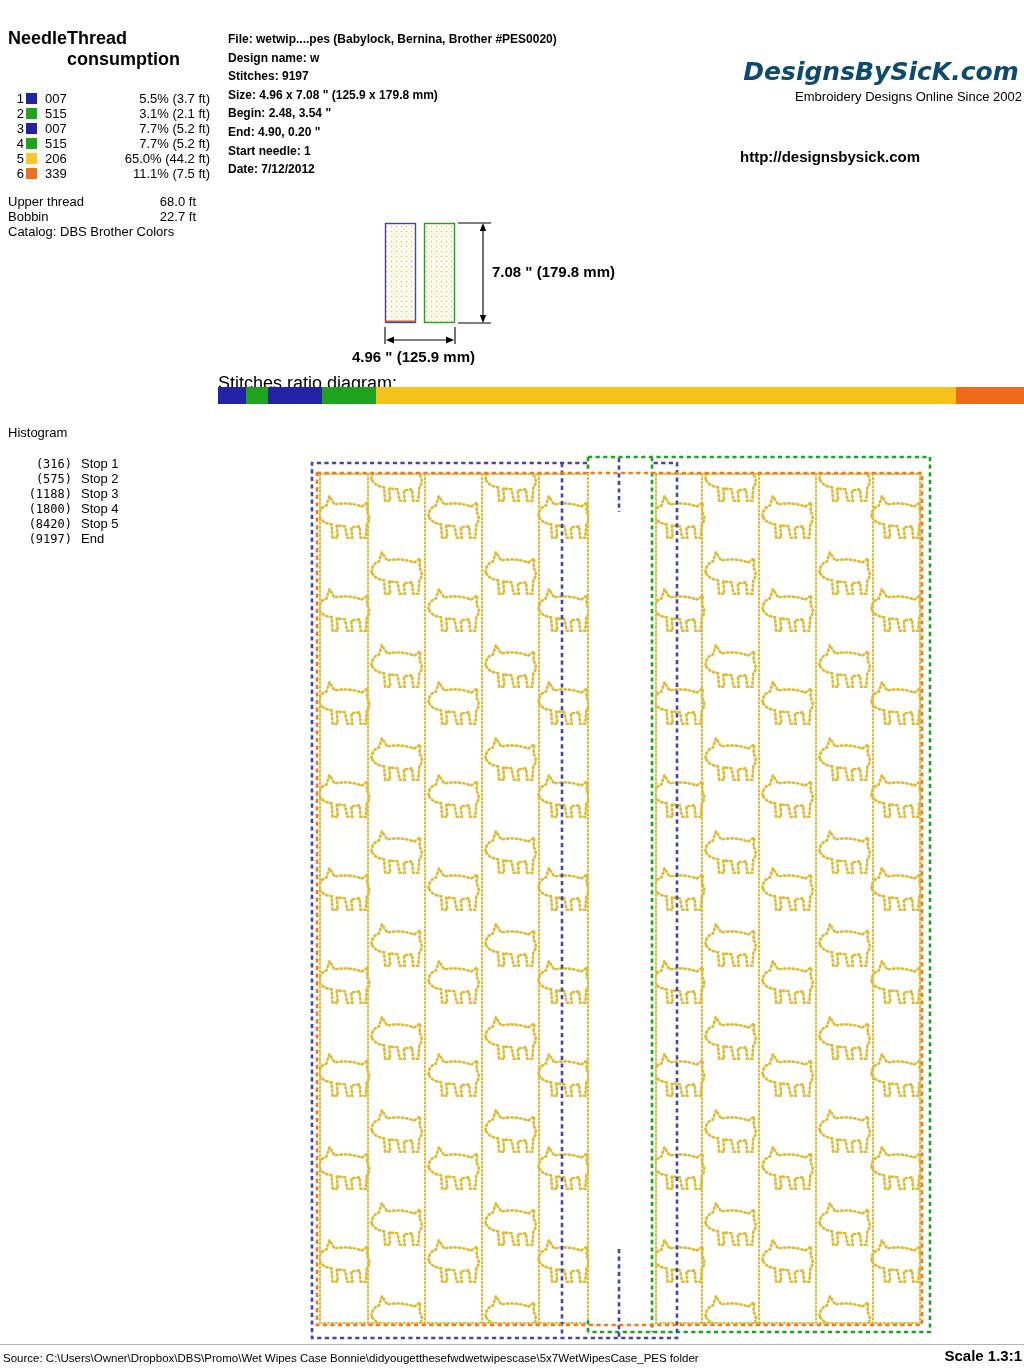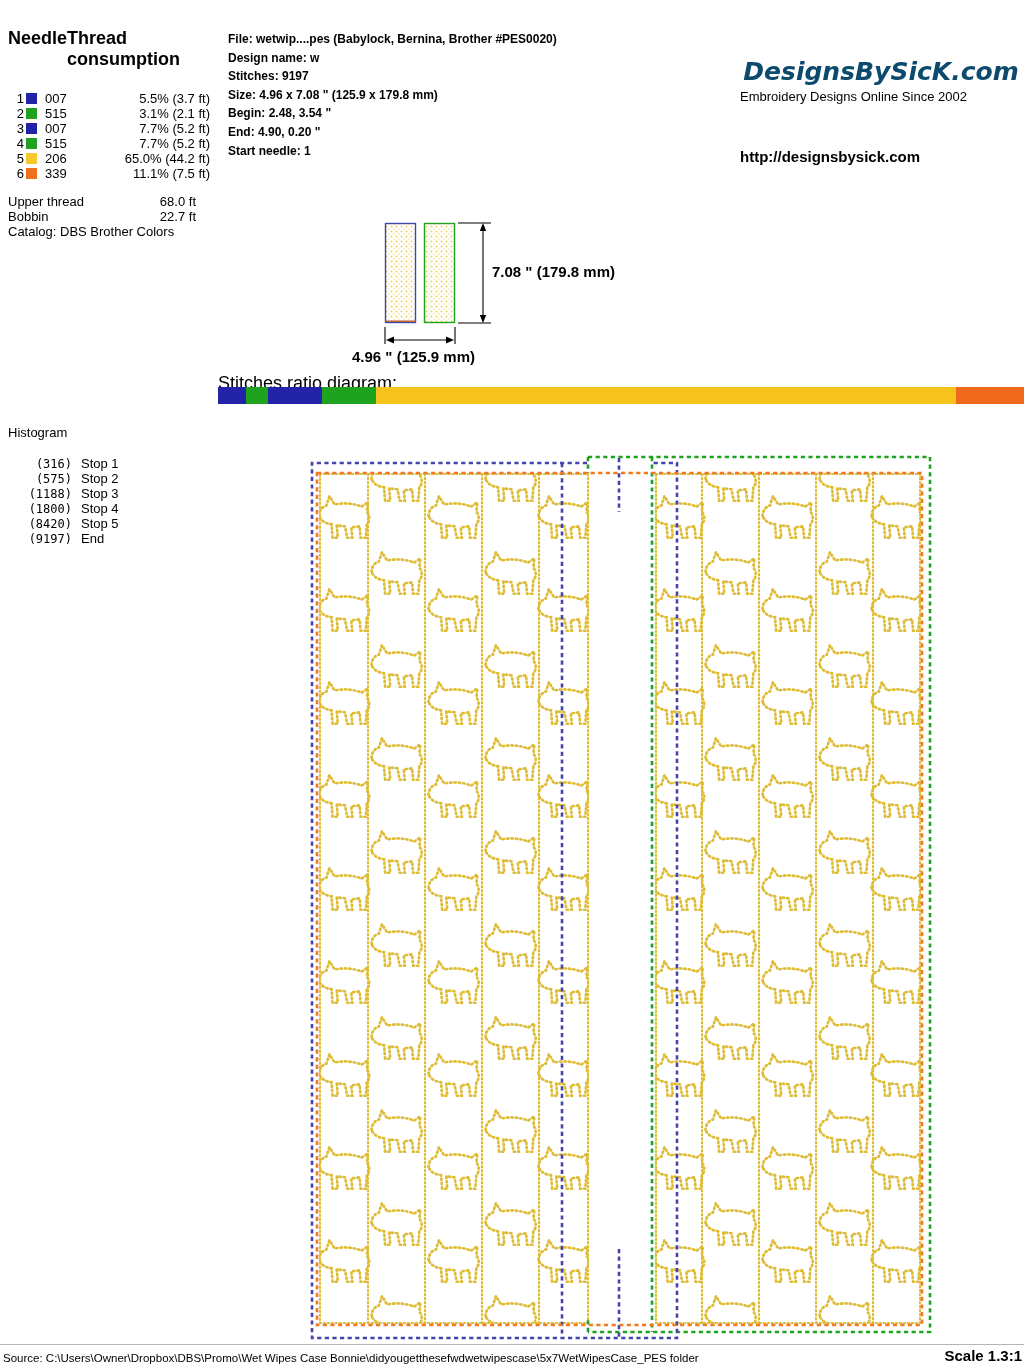"Embroidery Designs Online Since 2002" #tagline { text-align: left -> right }
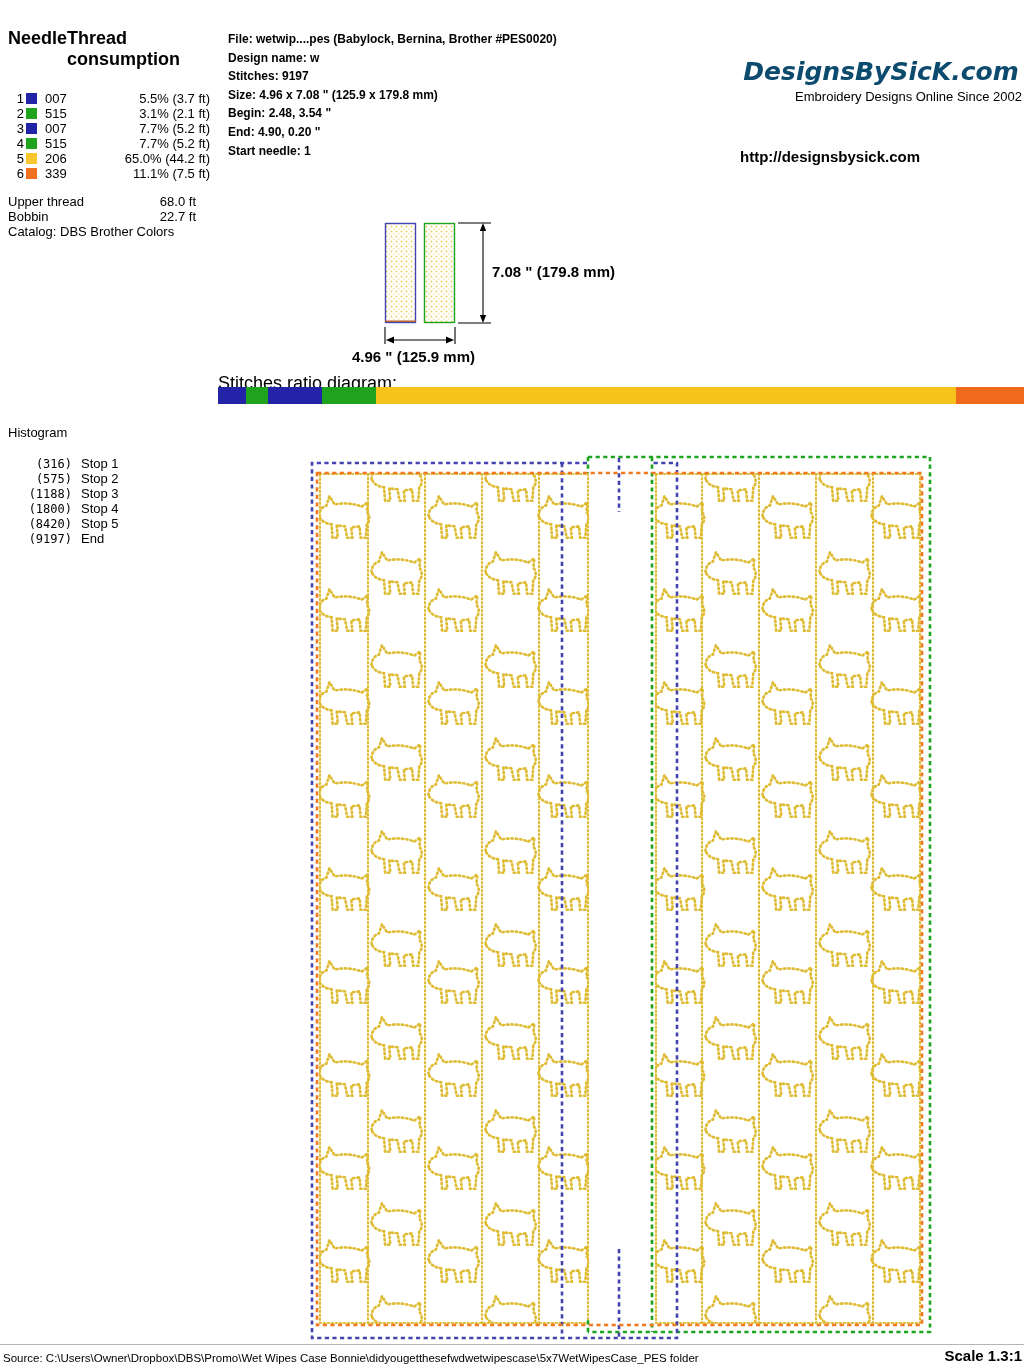"Date: 7/12/2012" div.fi-line { html: none -> <div>Date: 7/12/2012</div> }
